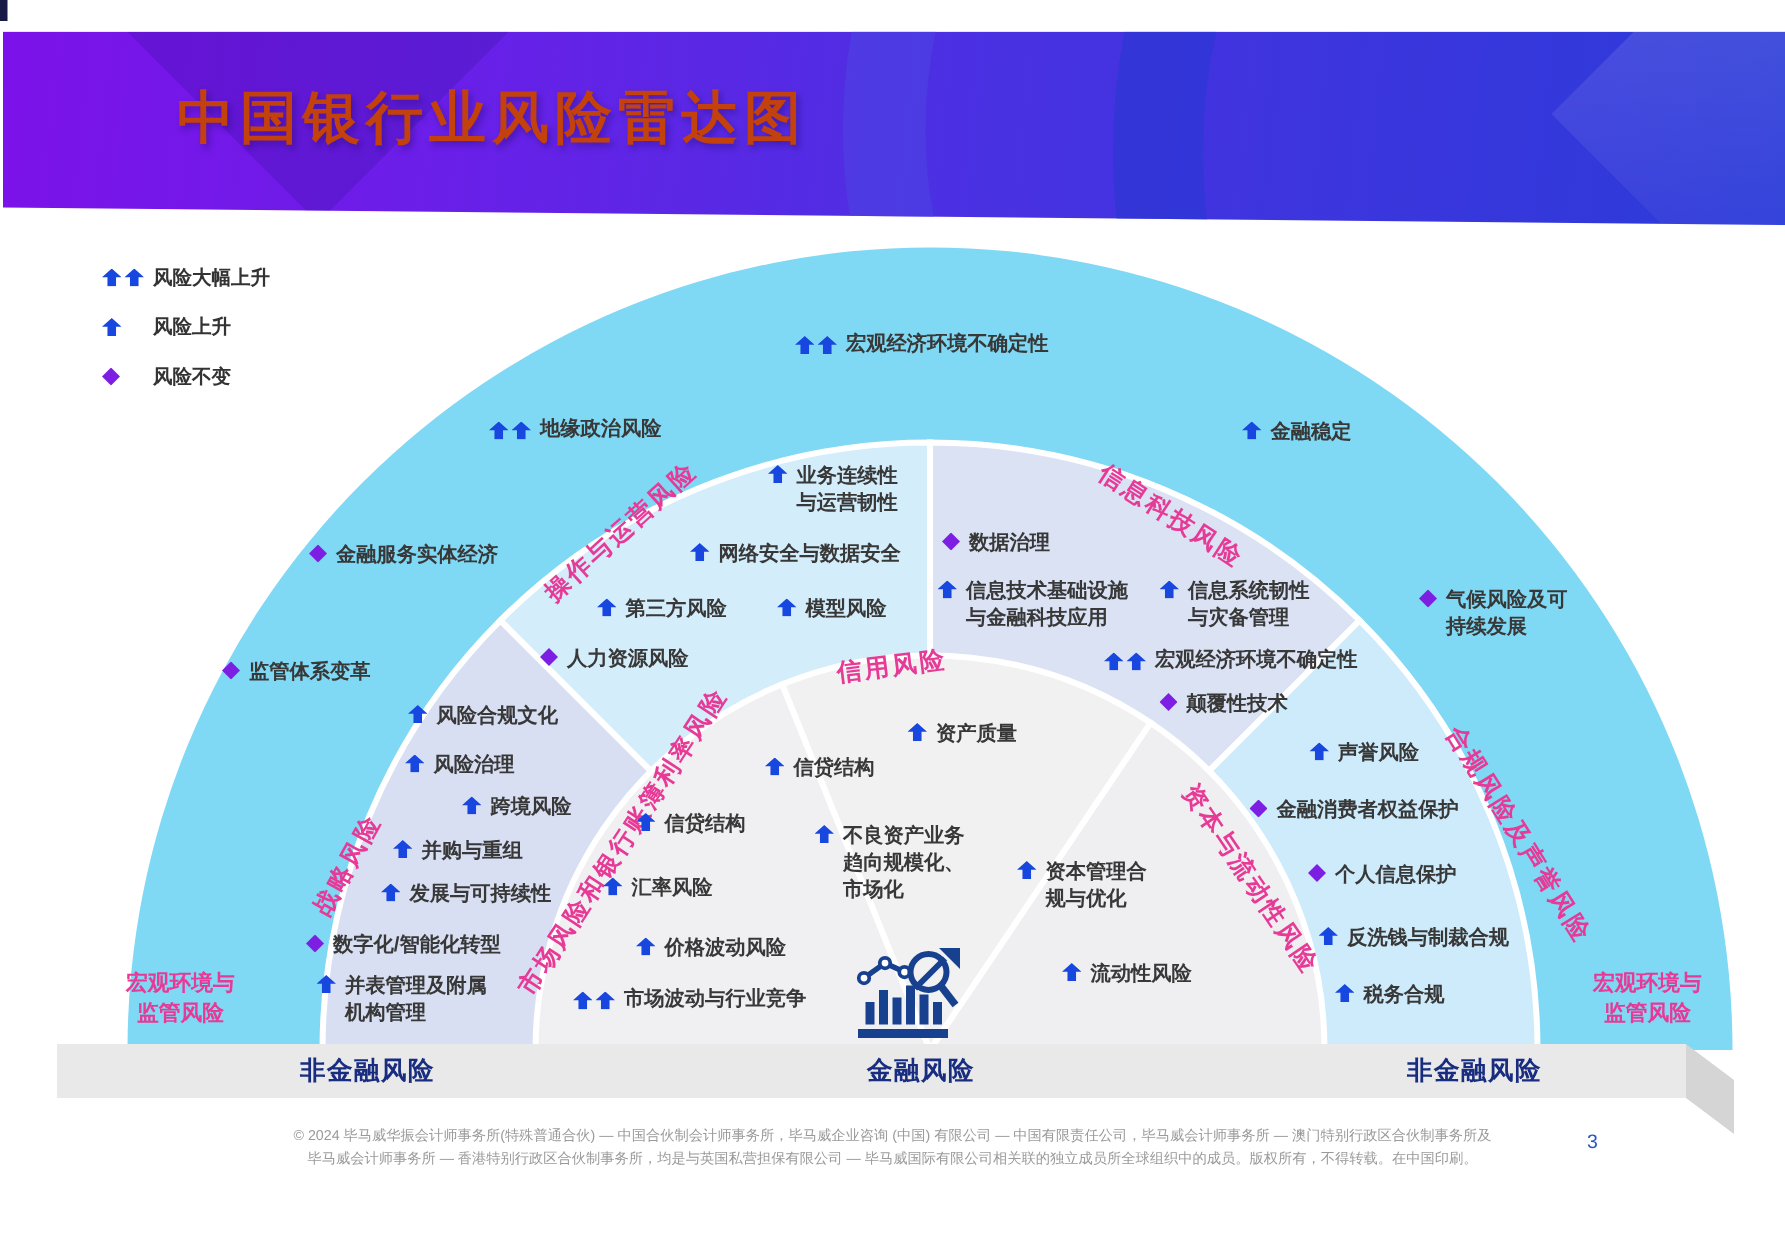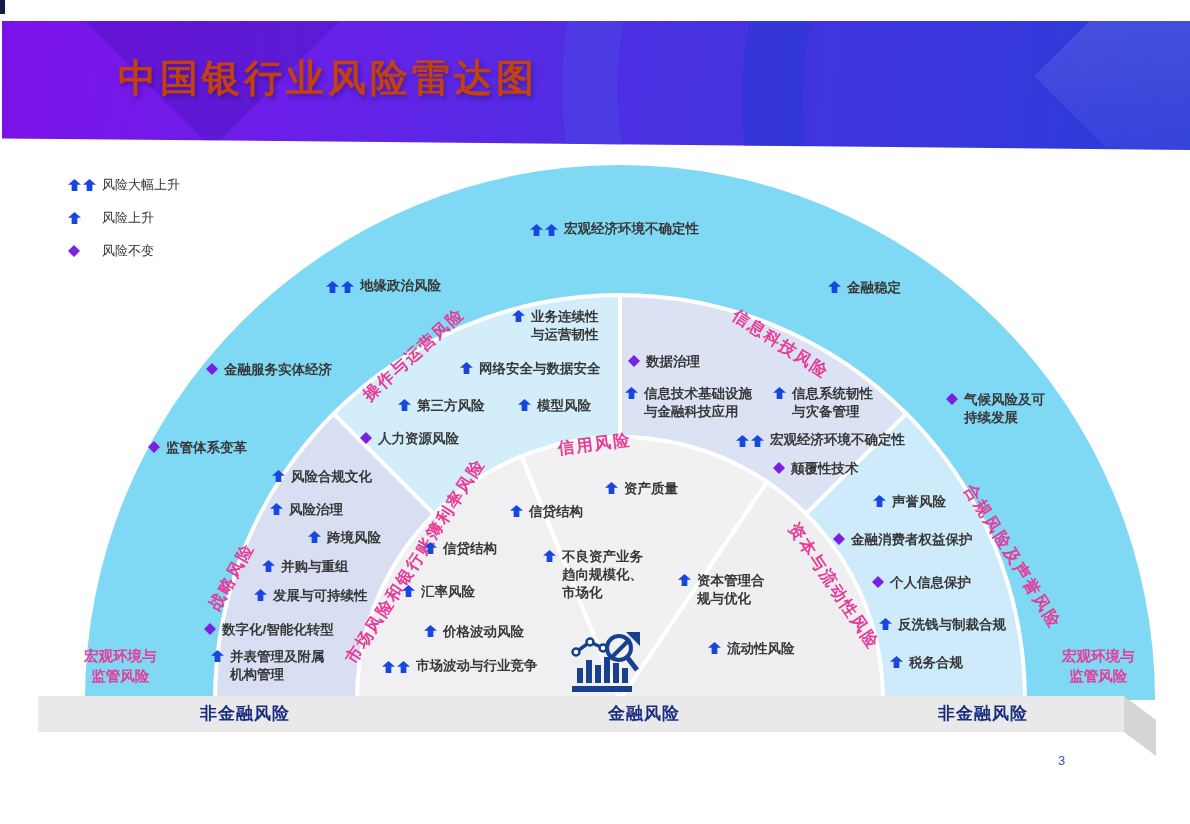"风险大幅上升" .legend-row { font-weight: normal -> bold }
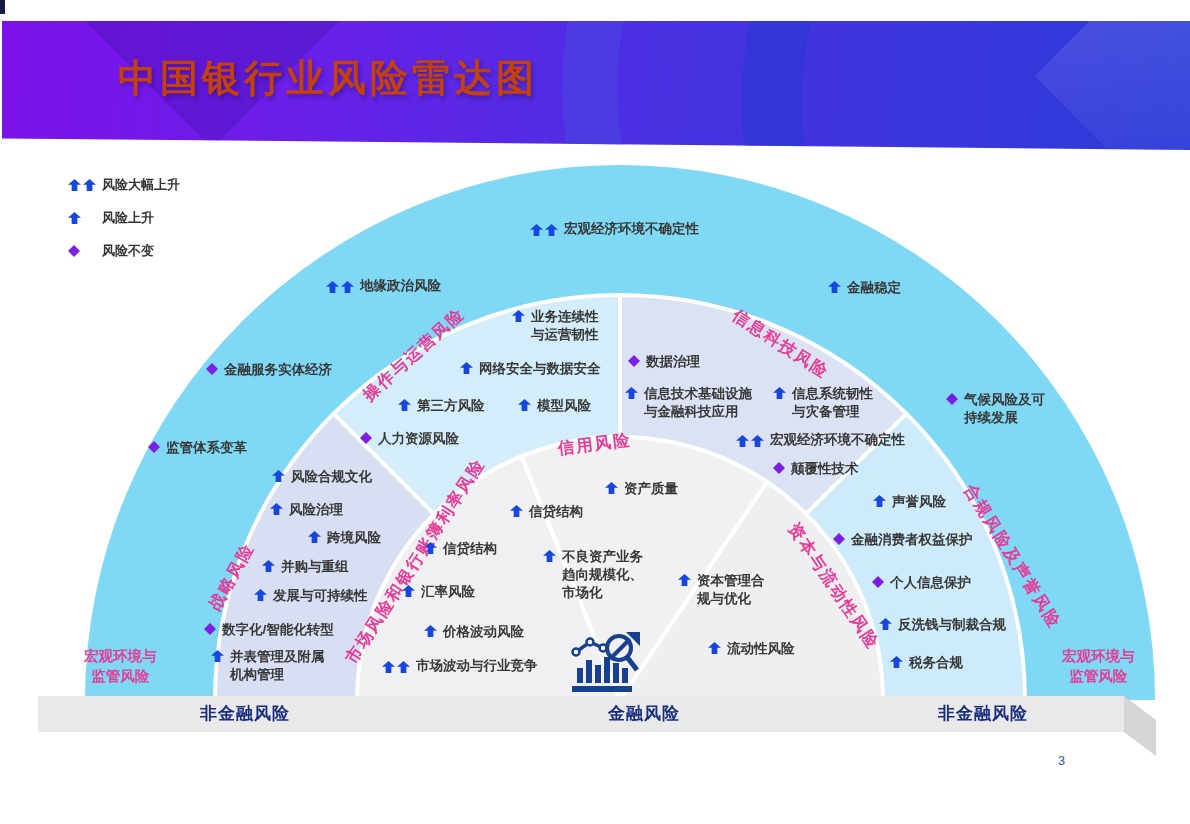"金融风险" div.baselbl { left: 608px -> 578px }
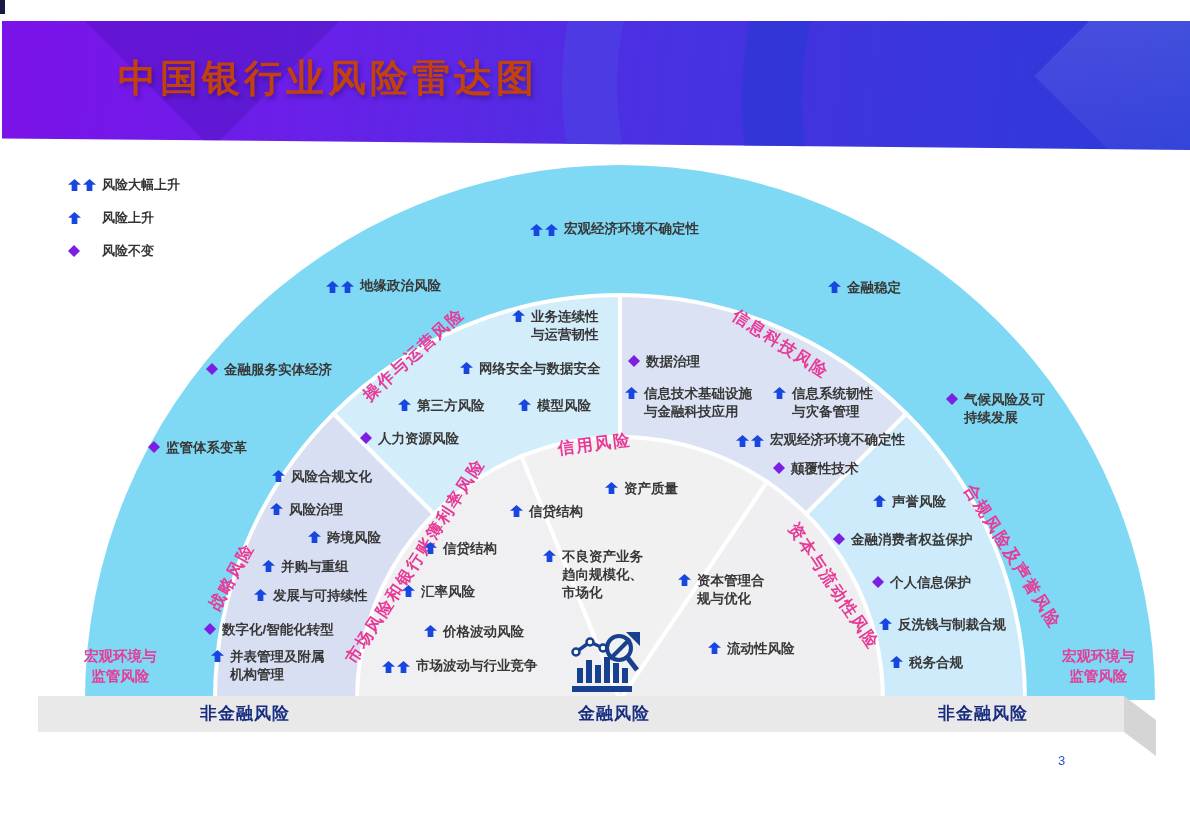"© 2024 毕马威华振会计师事务所(特殊普通合伙) —" div { html: none -> <div>© 2024 毕马威华振会计师事务所(特殊普通合伙) — 中国合伙制会计师事务所，毕马威企业咨询 (中国) 有限公司 — 中国有限责任公司，毕马威会计师事务所 — 澳门特别行政区合伙制事务所及</div> }
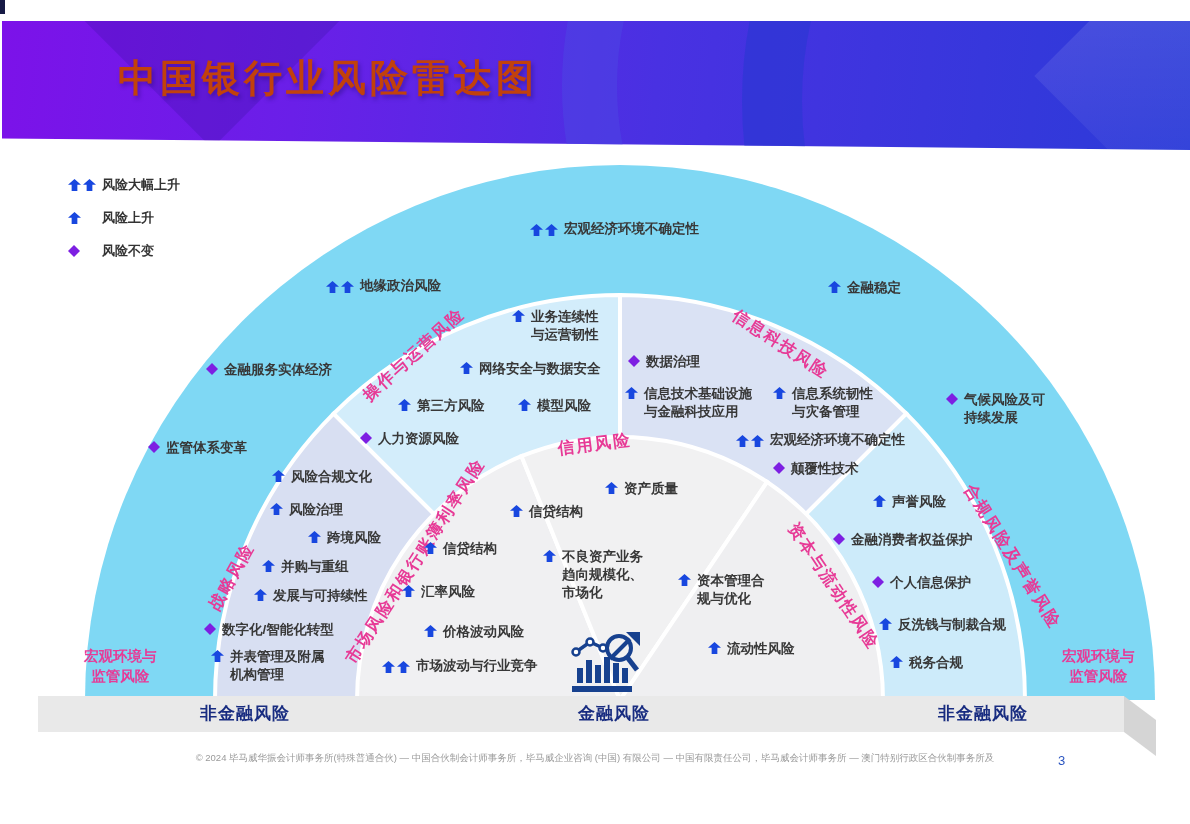"毕马威会计师事务所 — 香港特别行政区合伙制事务所，均是与英国私营担保有限公司" div { html: none -> <div>毕马威会计师事务所 — 香港特别行政区合伙制事务所，均是与英国私营担保有限公司 — 毕马威国际有限公司相关联的独立成员所全球组织中的成员。版权所有，不得转载。在中国印刷。</div> }
